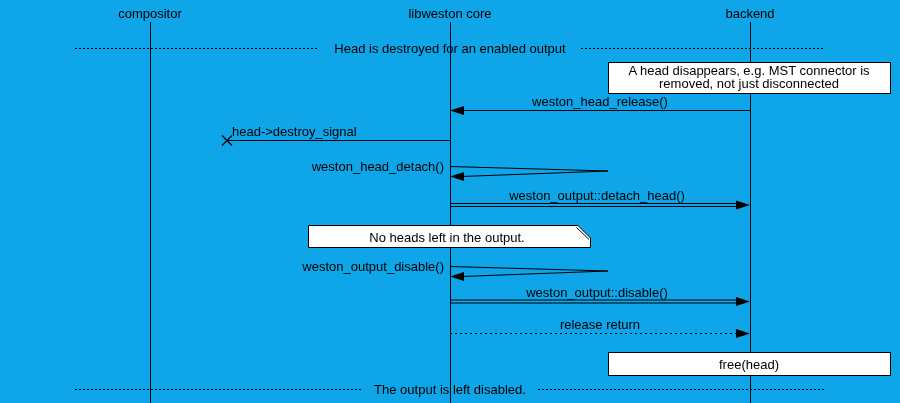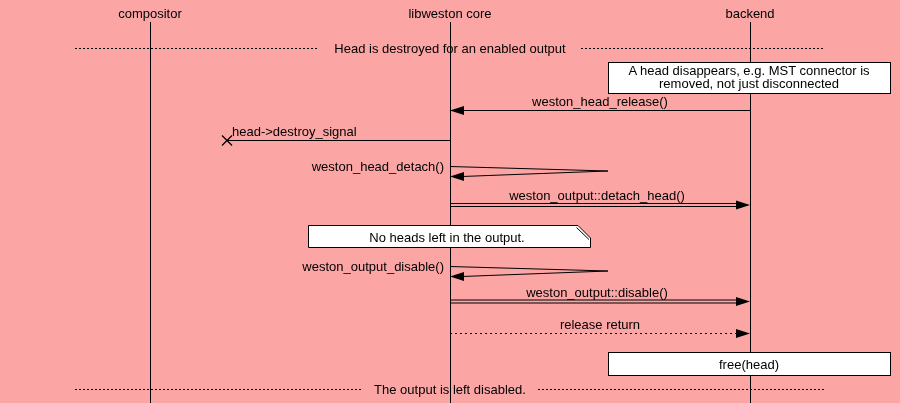"compositor" .diagram-wrap { background: #fca5a5 -> #0ea5e9 }
